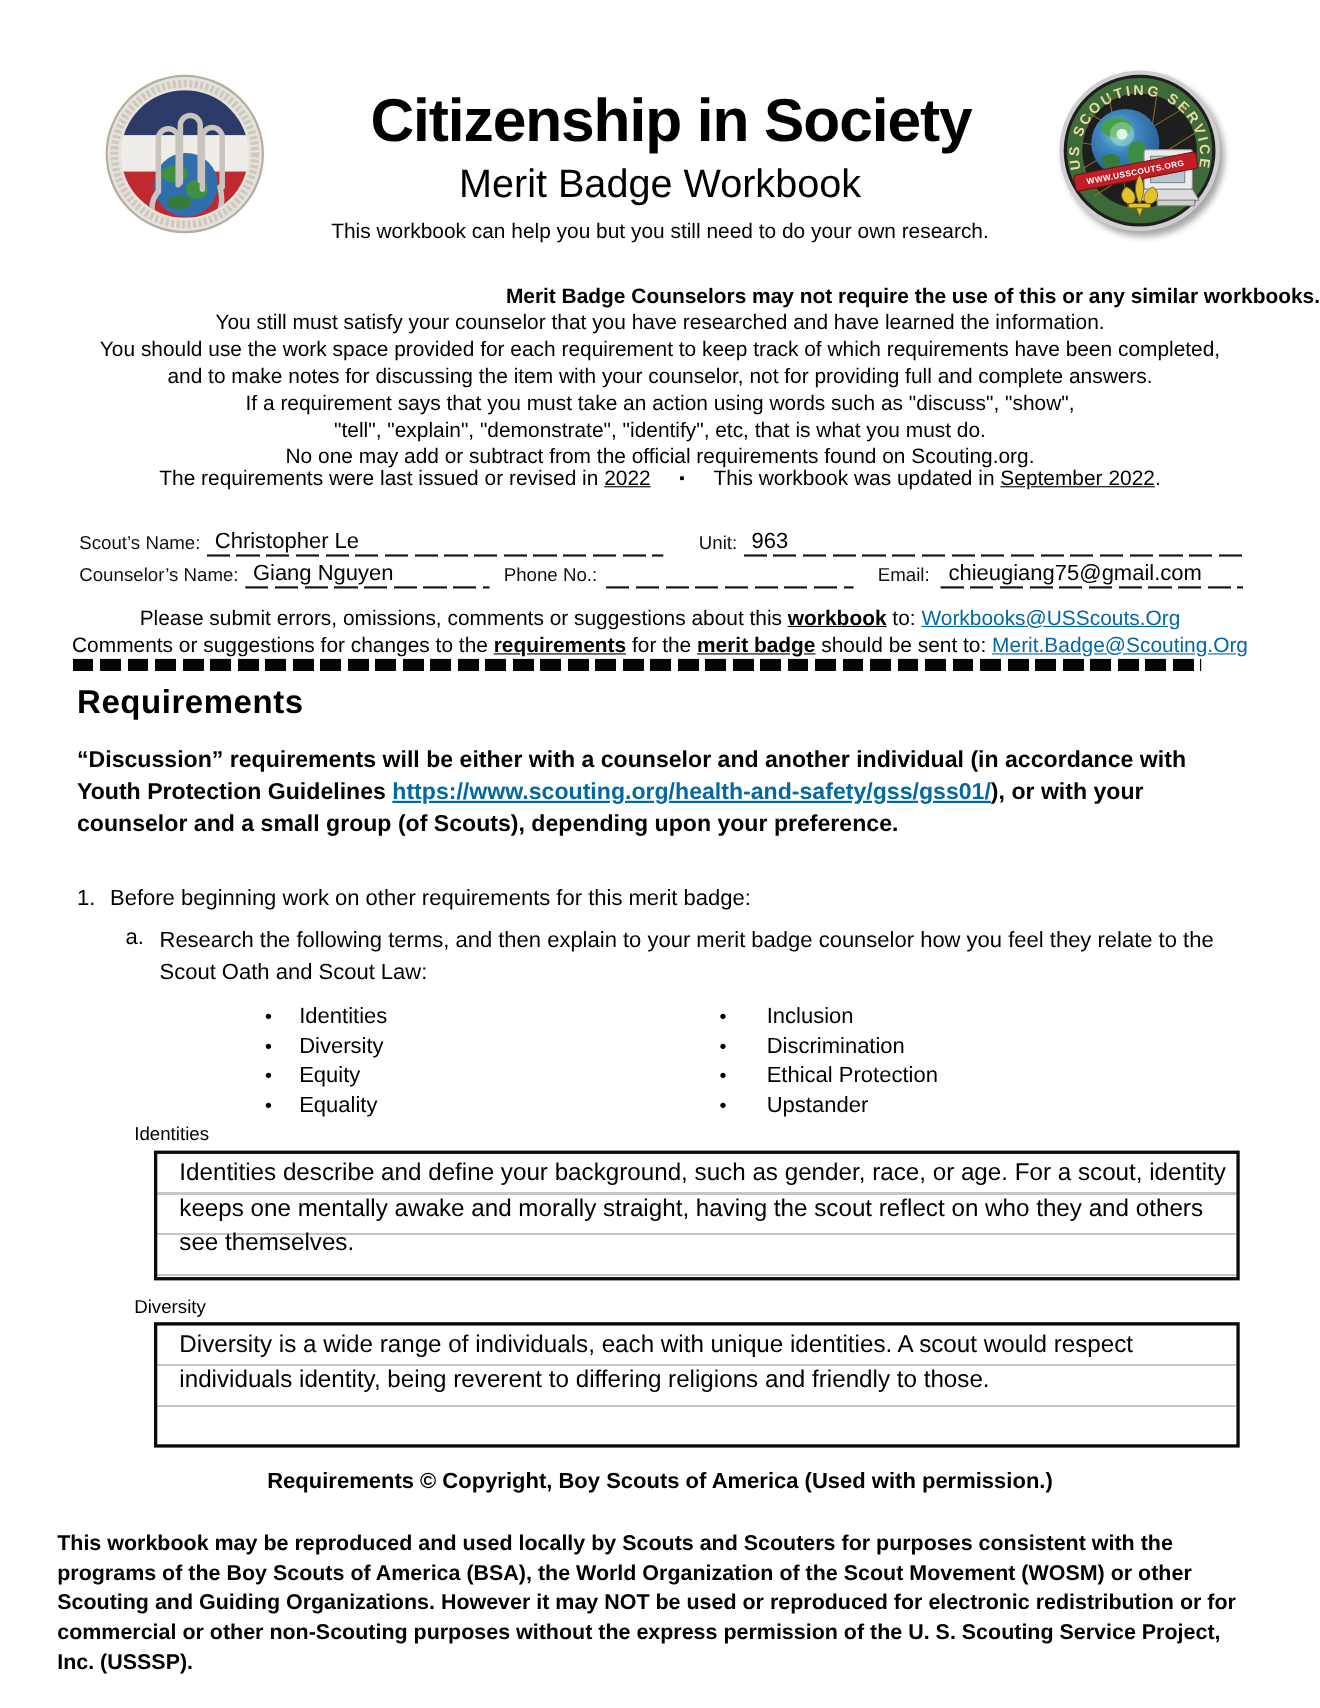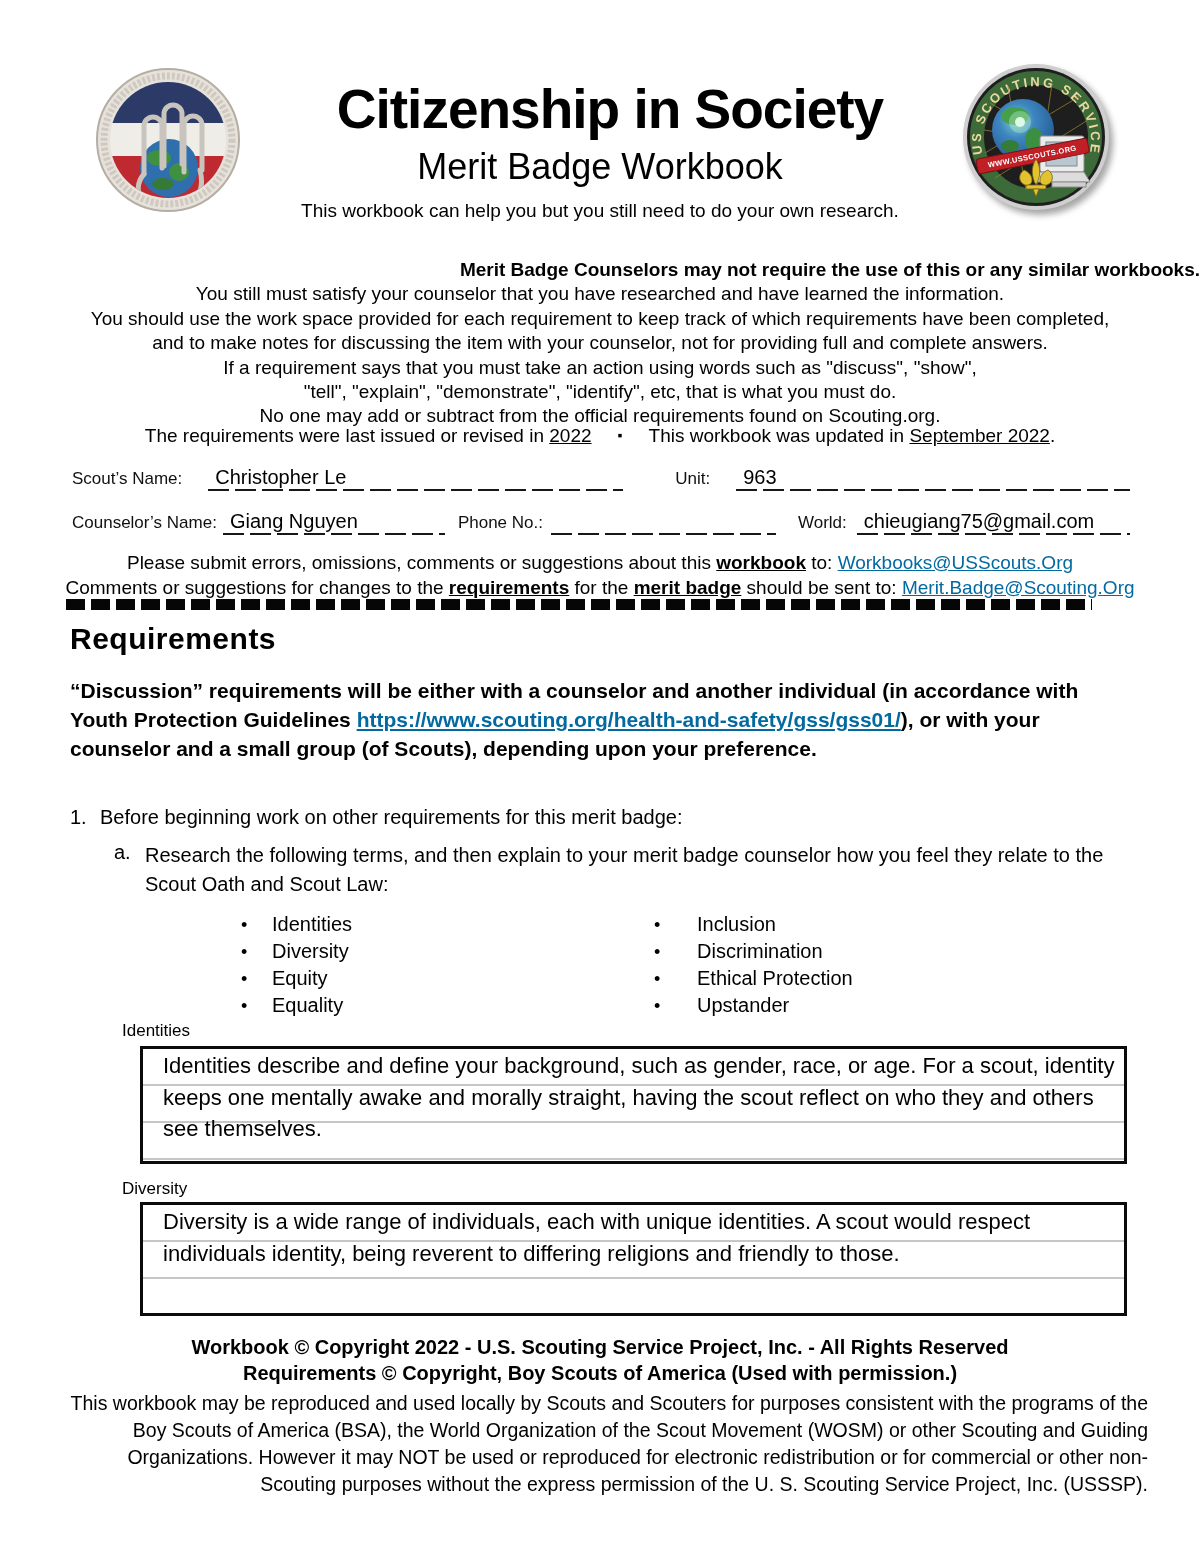"Scout’s Name:" .form-row1 { gap: 20px -> none; top: 461px -> 476px }
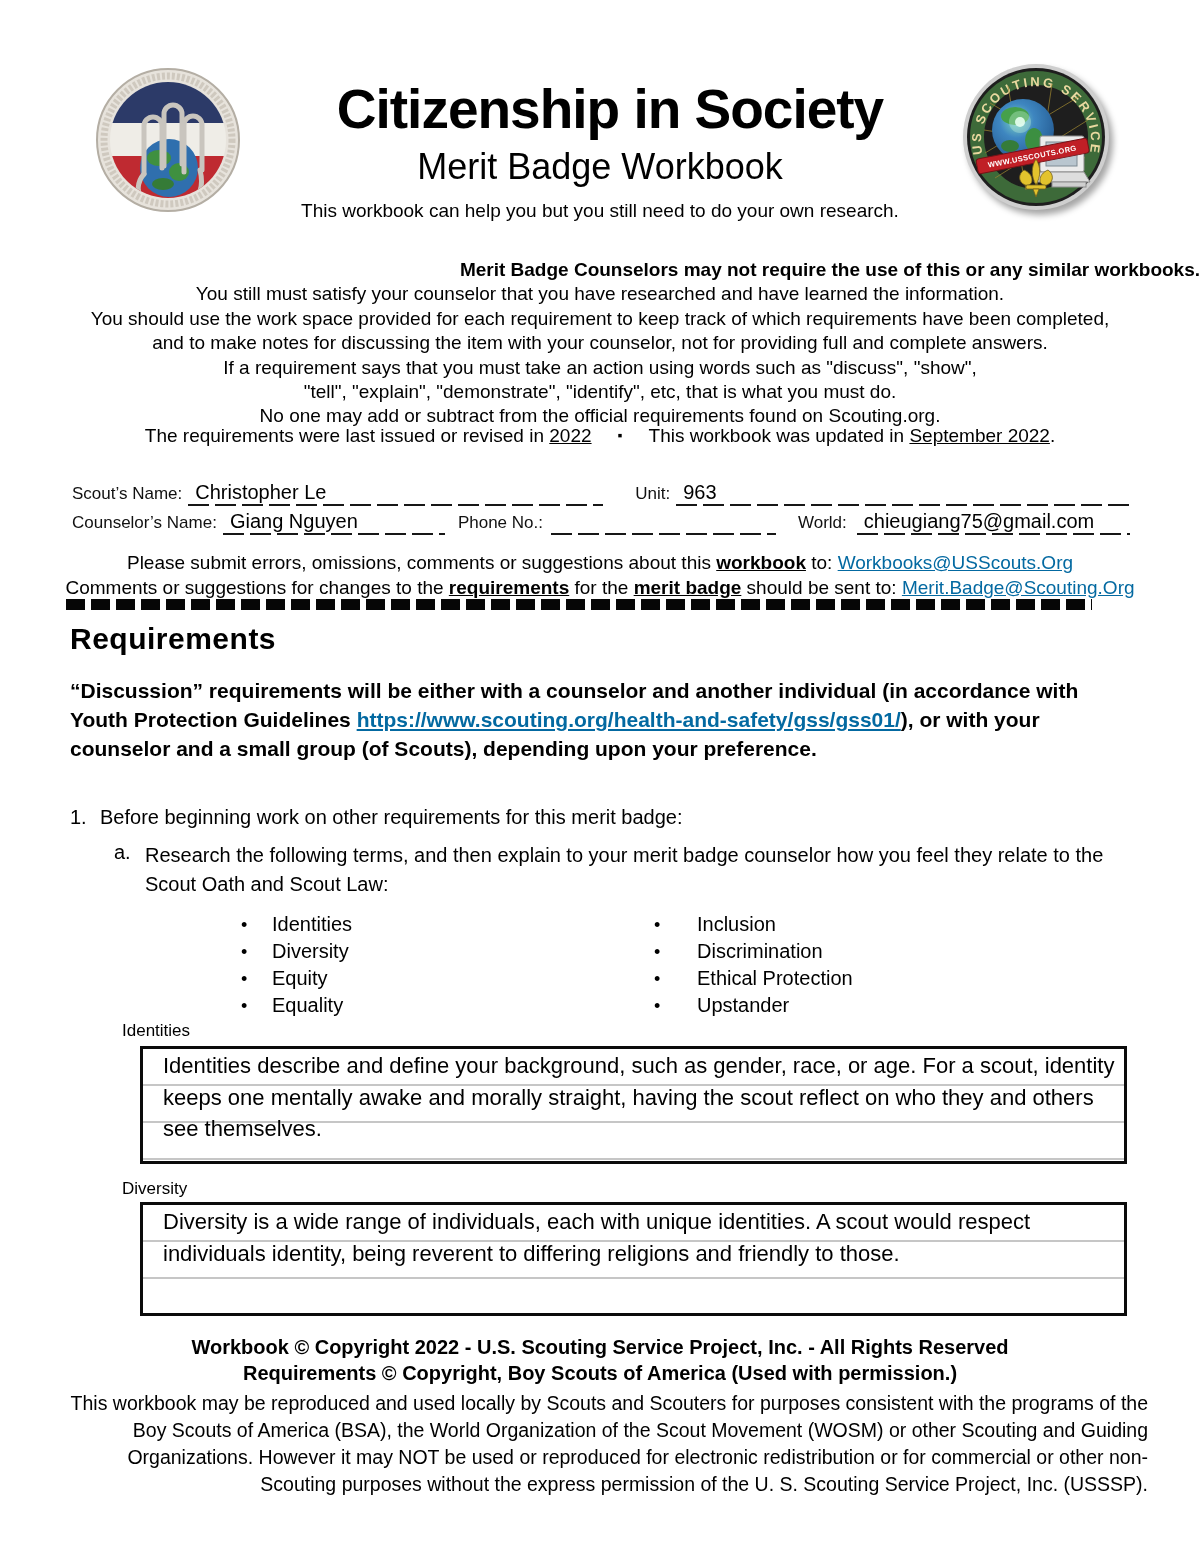"World:" span.f-label { text: World -> Email }
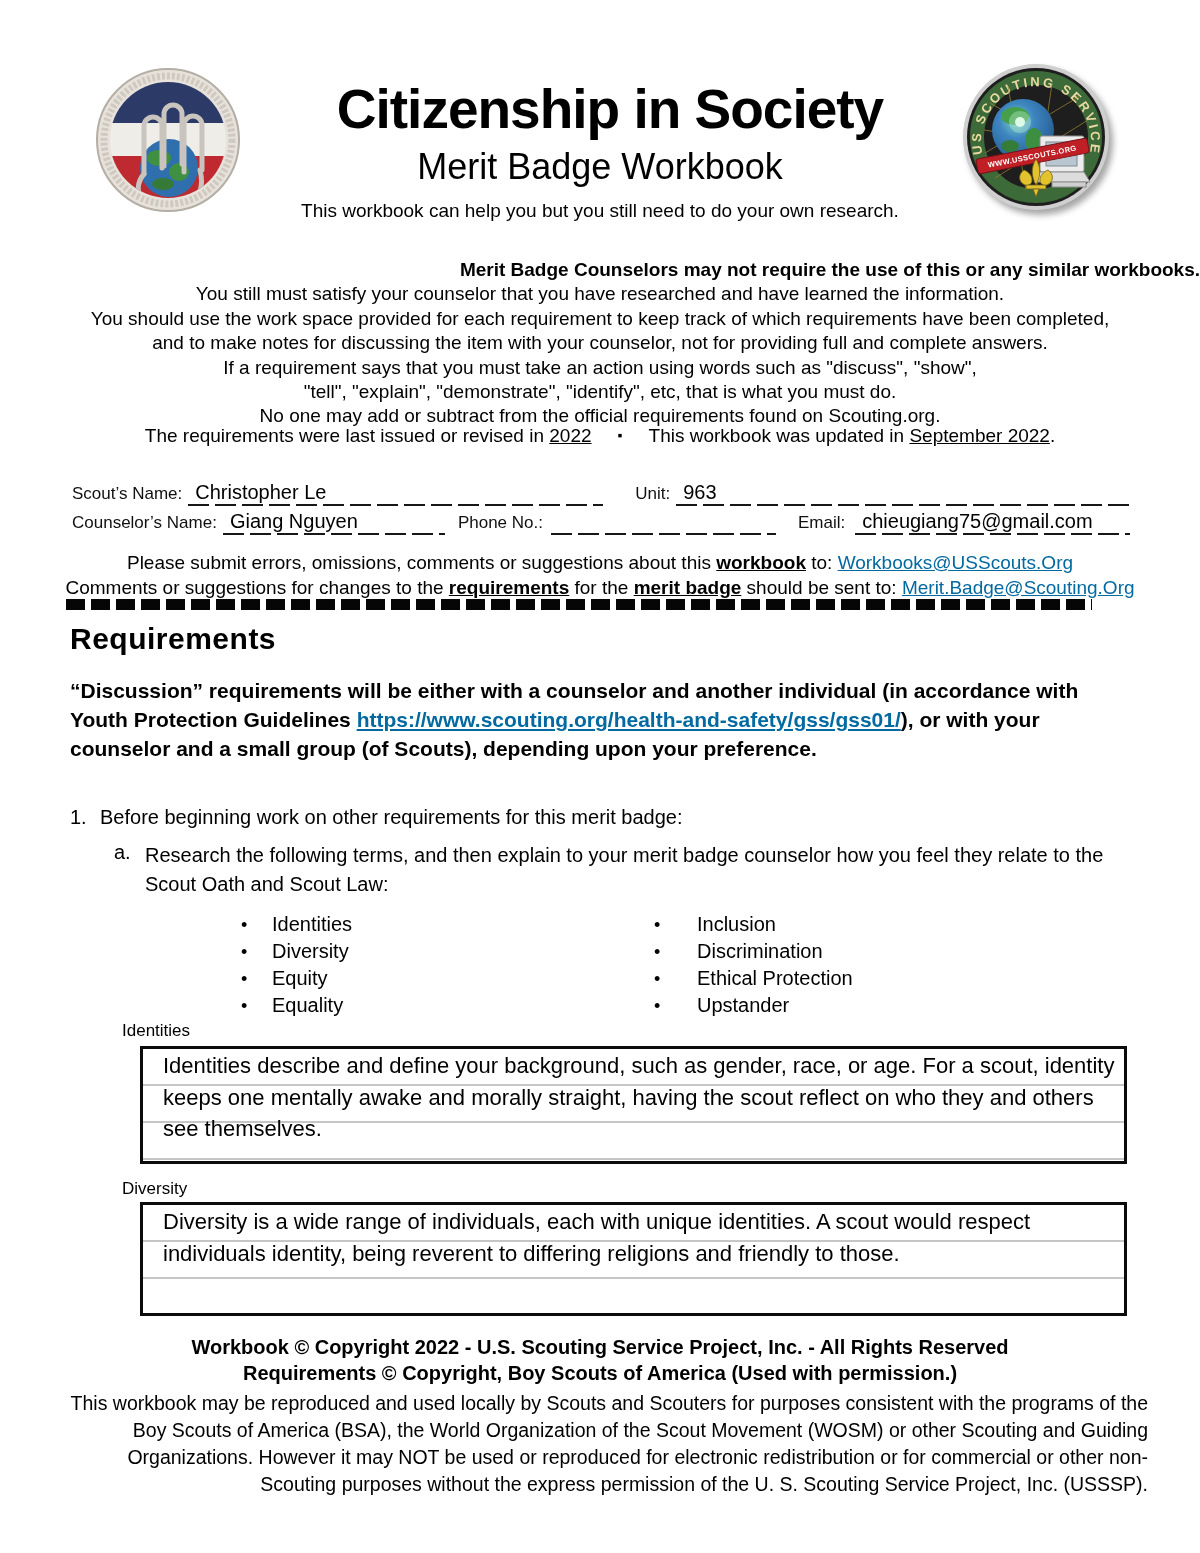"Workbook © Copyright 2022 -" div { html: <div>Workbook © Copyright 2022 - U.S. Scouting Service Project, Inc. - All Rights Reserved</div> -> none }
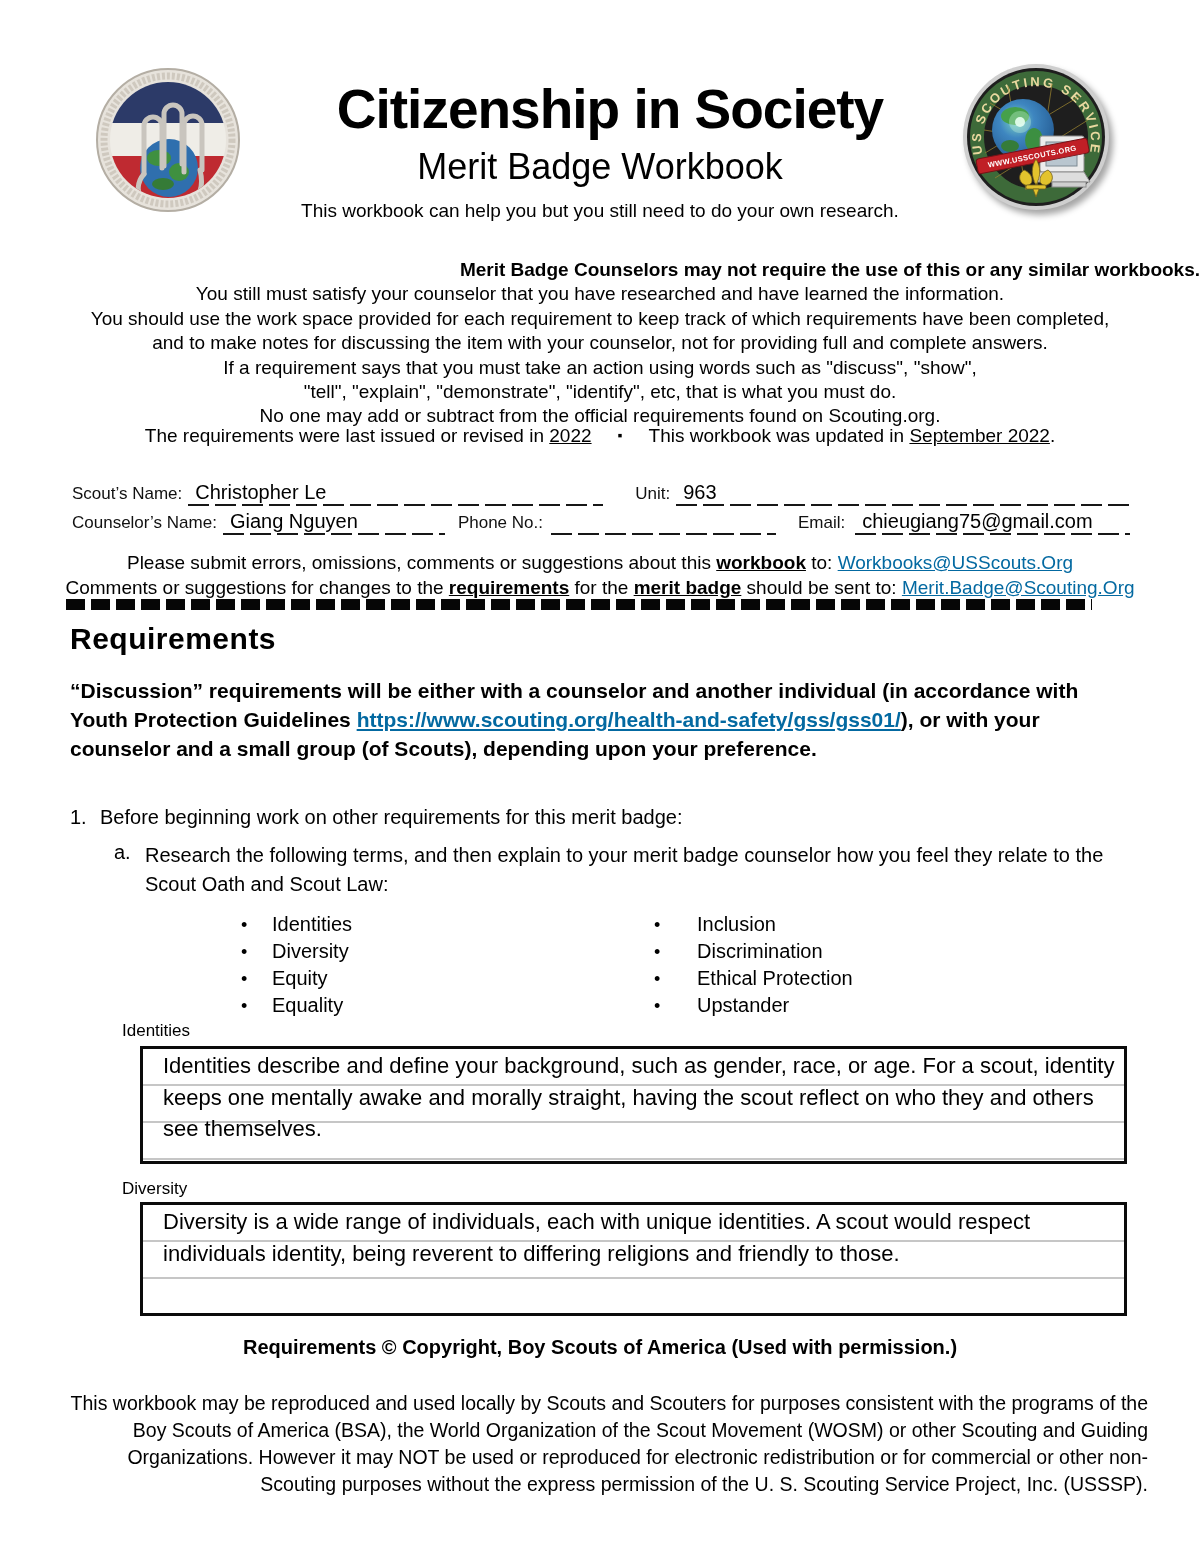"This workbook may be reproduced" .footer-para { font-weight: normal -> bold; text-align: right -> left }
